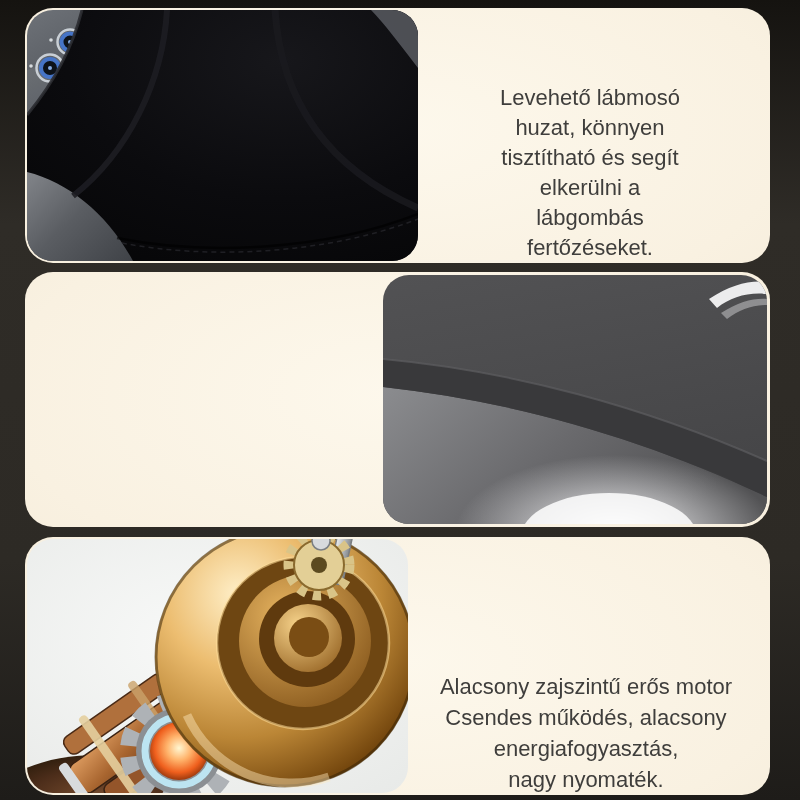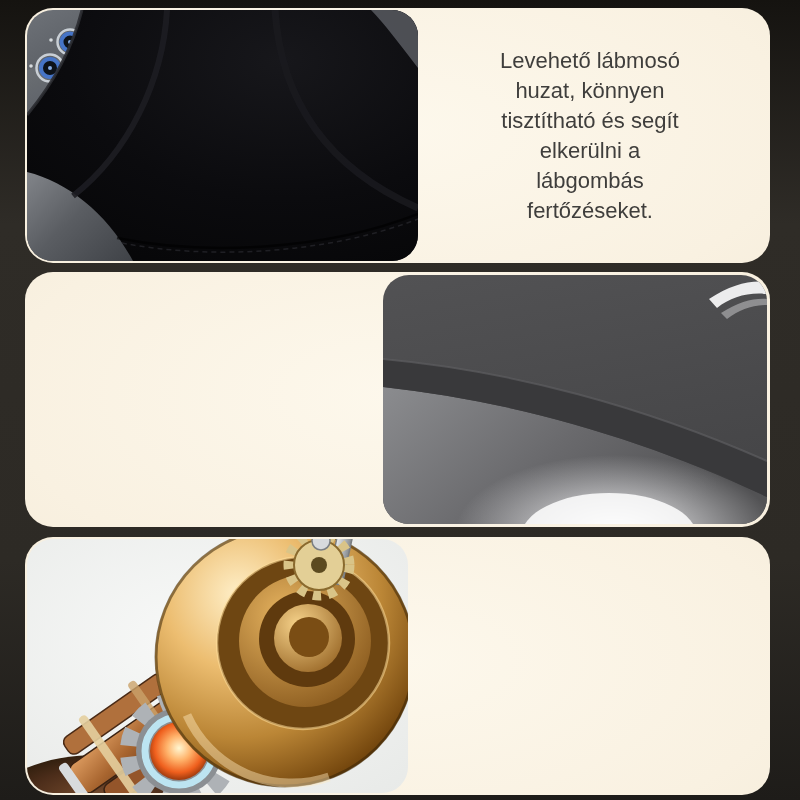"Levehető lábmosó" .text-area { align-items: center -> flex-end }
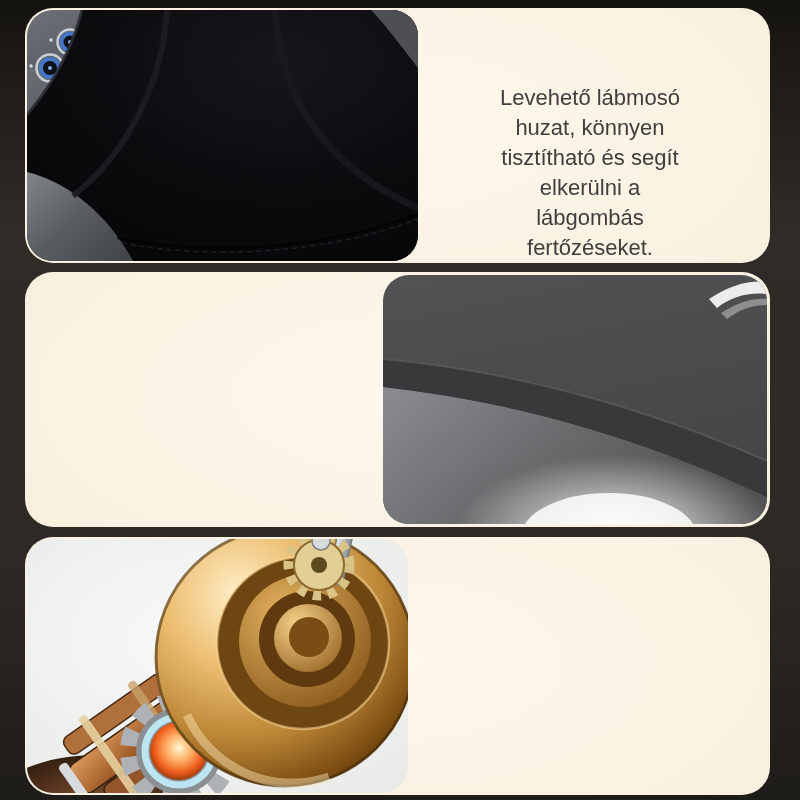"Alacsony zajszintű erős motor" div.text-area { html: none -> <div> <div>Alacsony zajszintű erős motor Csendes működés, alacsony energiafogyasztás, nagy nyomaték.</div> </div> }
